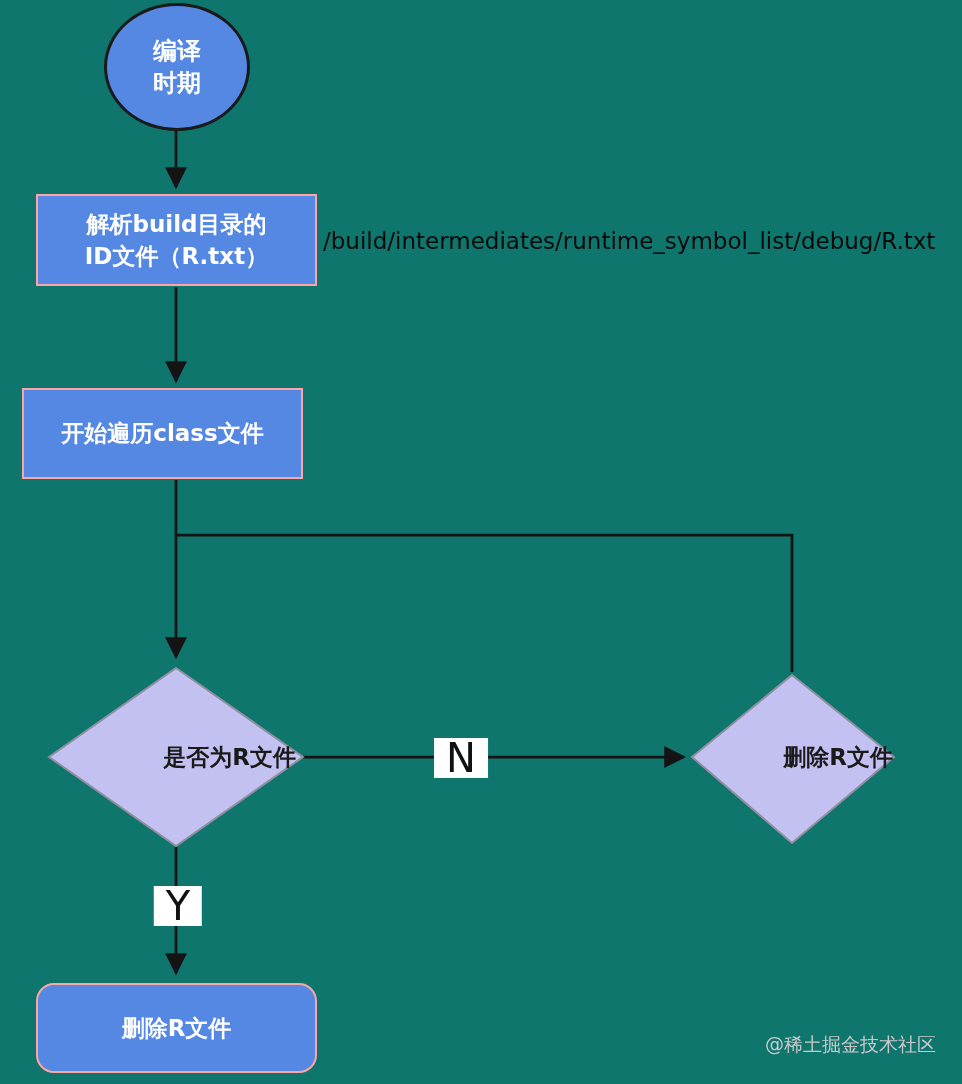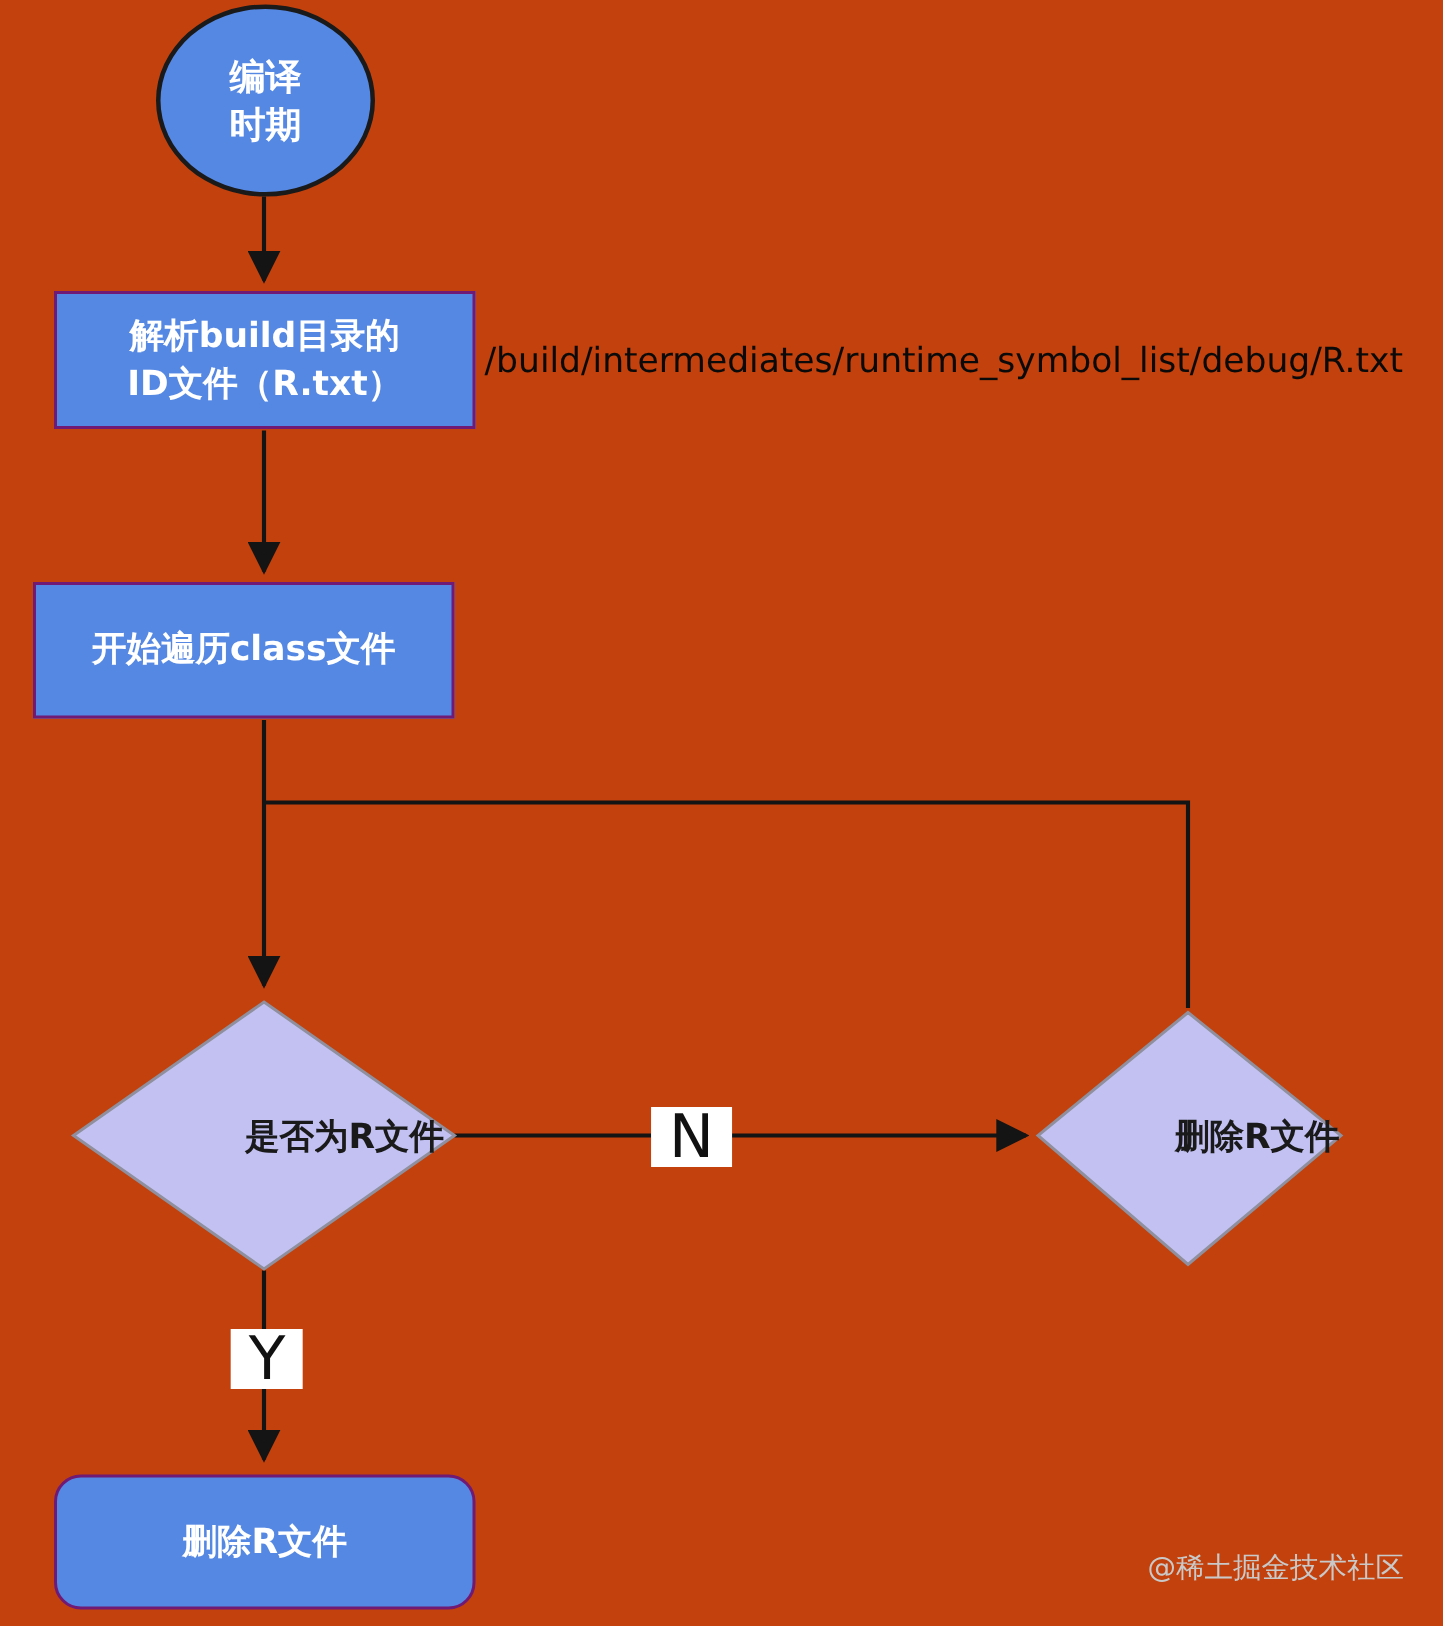"编译" .canvas { background: #c2410c -> #0f766e }
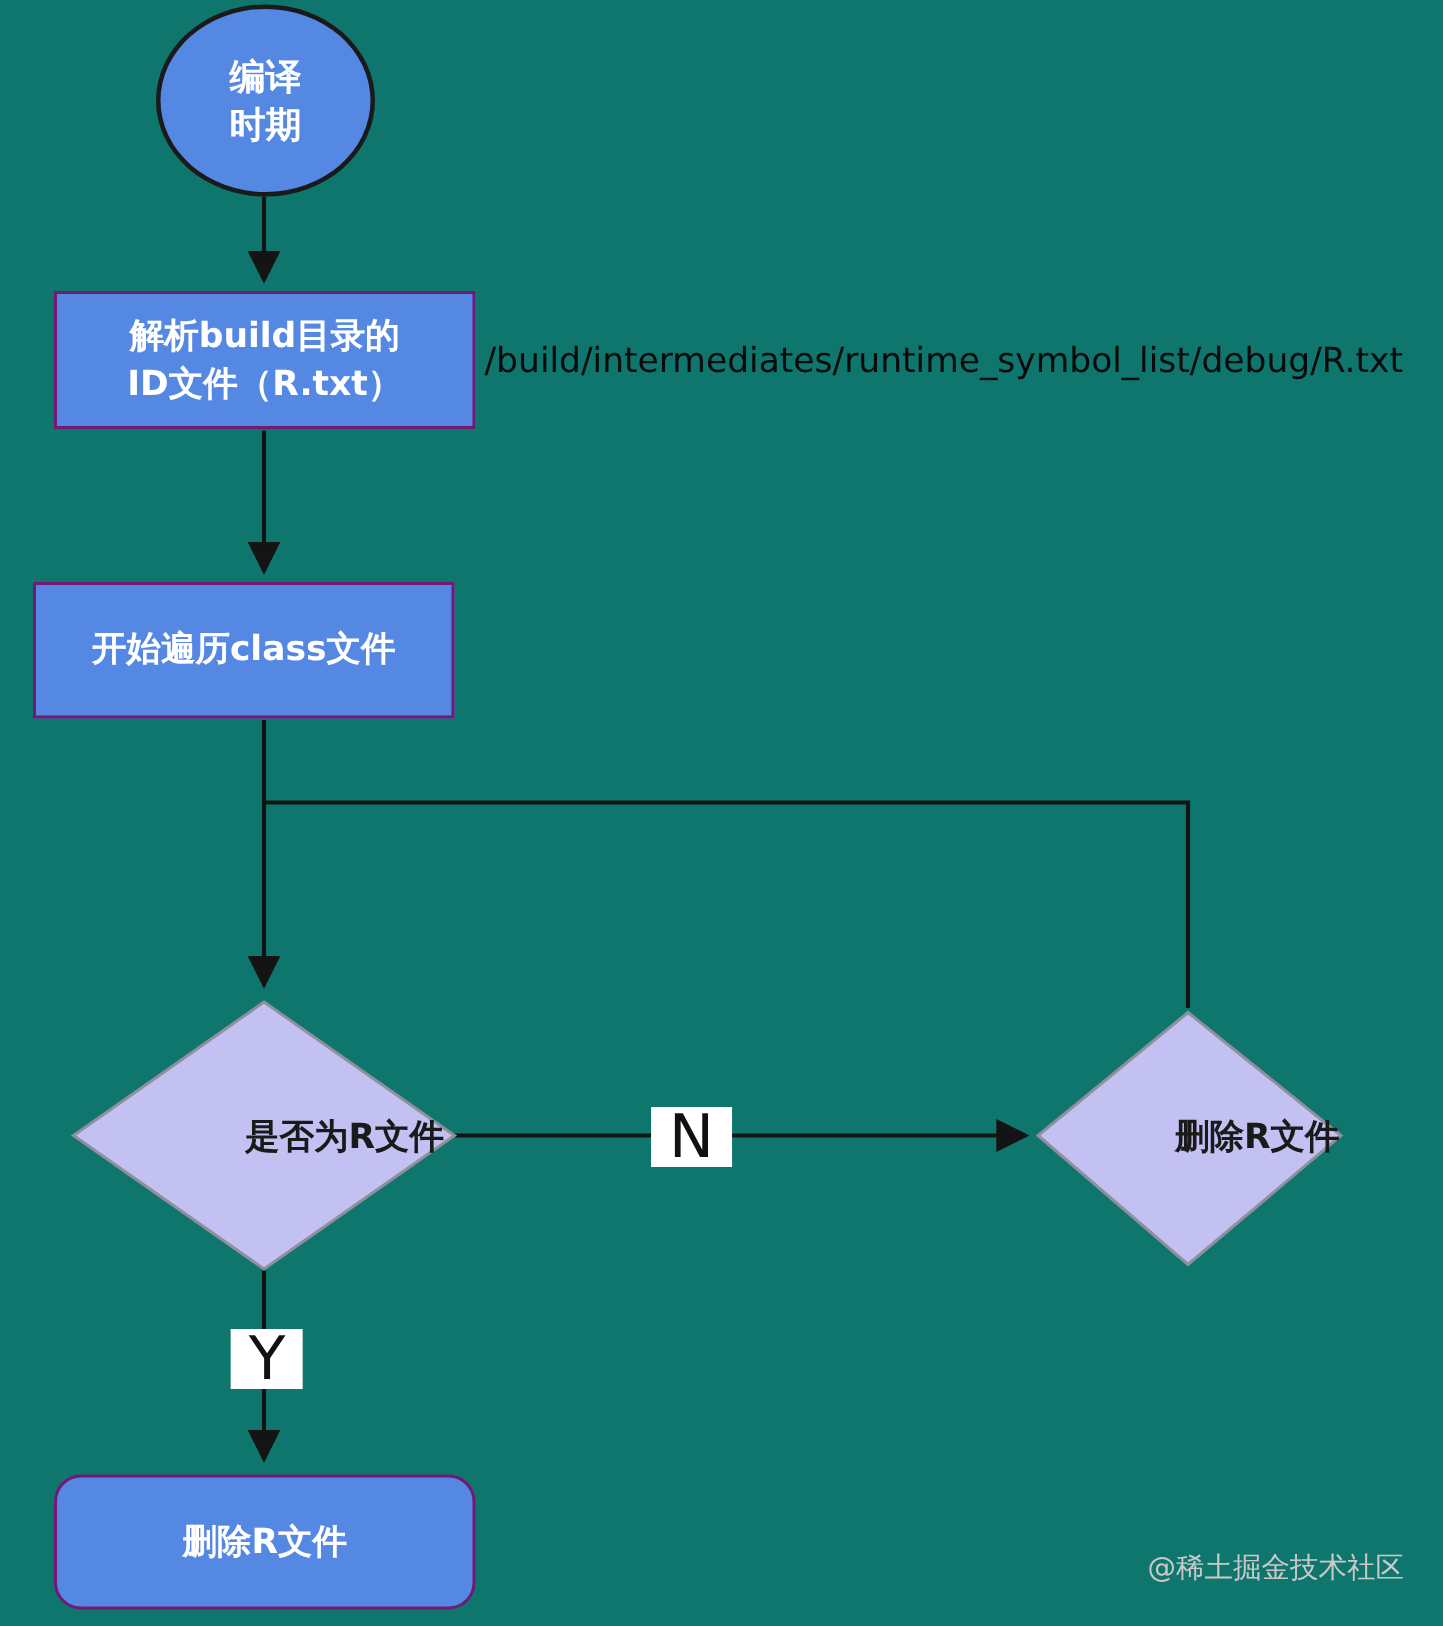"解析build目录的" .process { border: 2px solid #701a75 -> 2px solid #fca5a5 }
